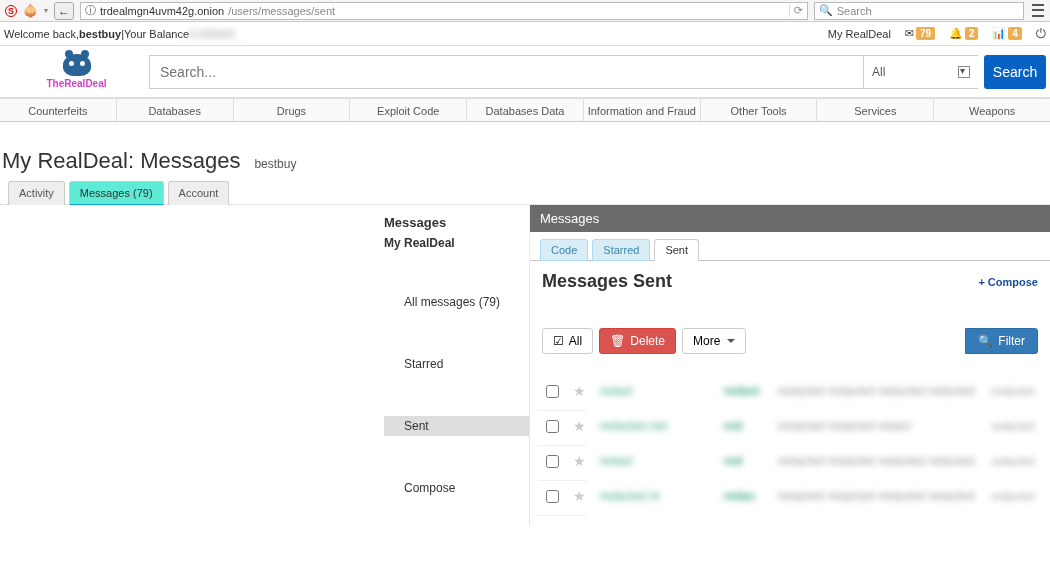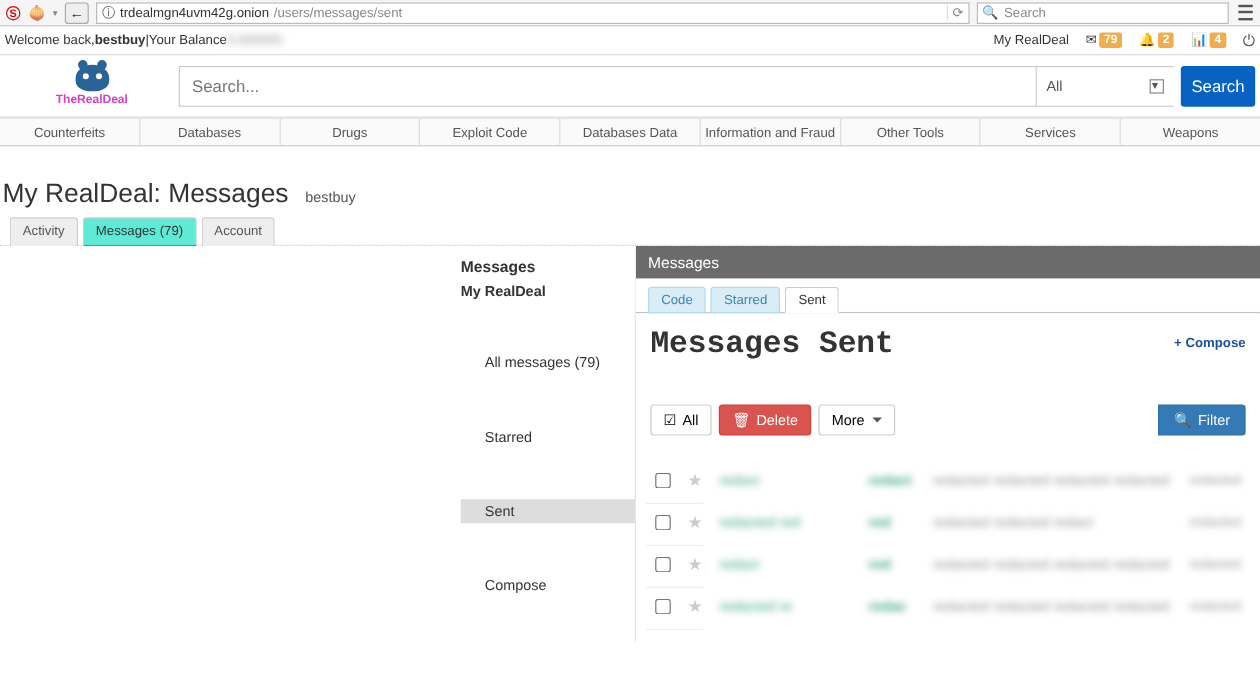"Messages Sent" .msgs-title { font-family: Liberation Mono, monospace -> none; font-size: 26px -> 18px }
